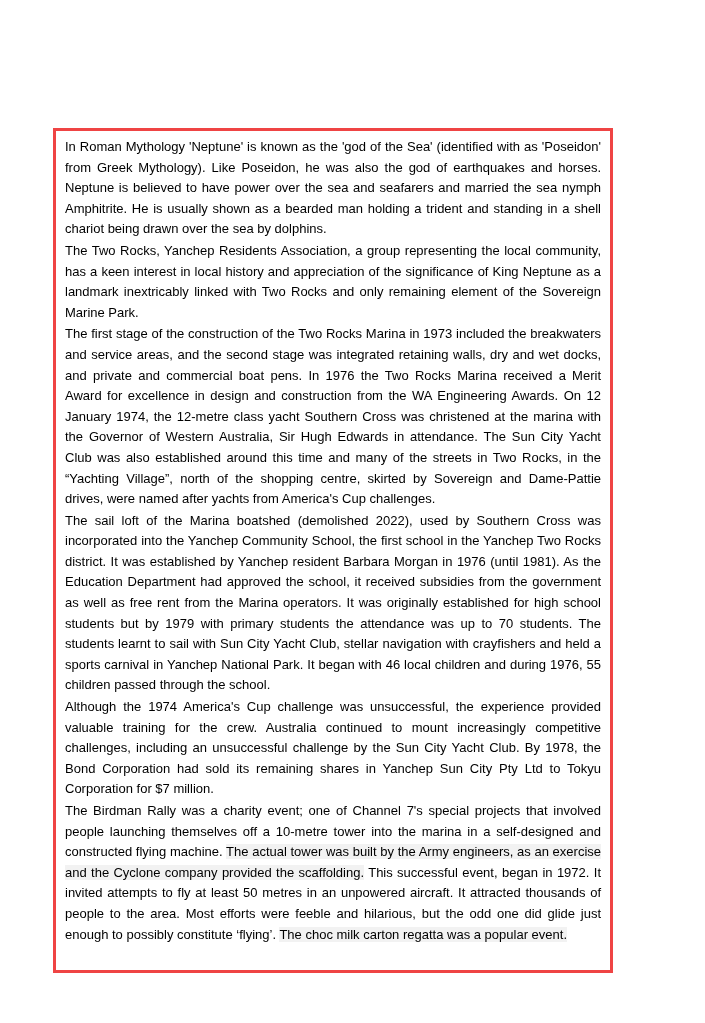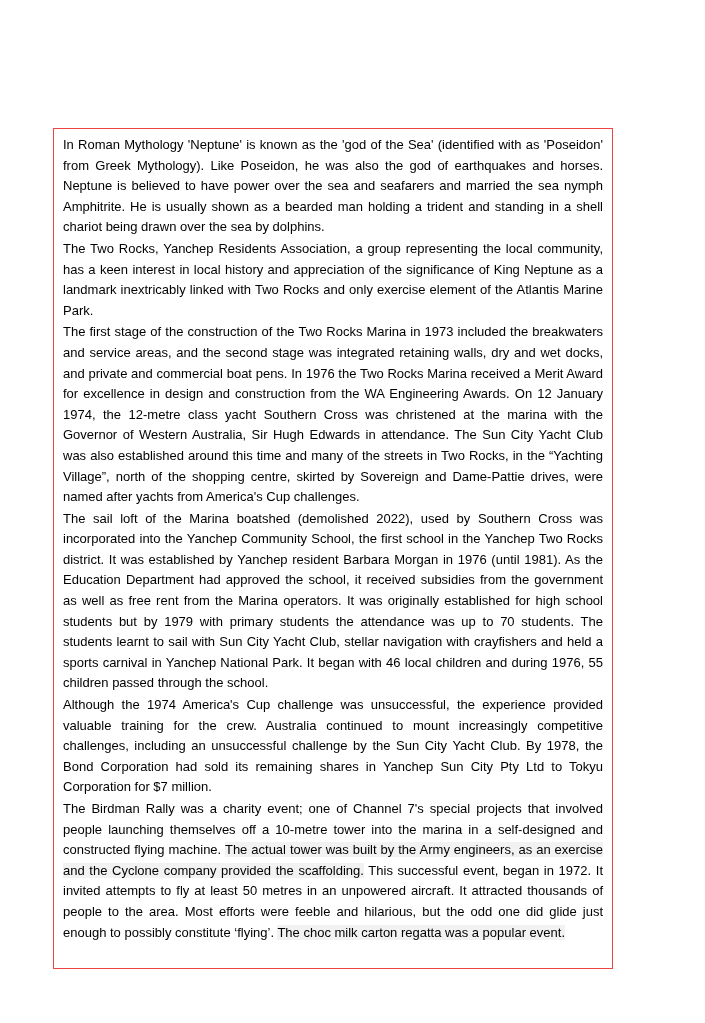"In Roman Mythology 'Neptune' is" .text-frame { border: 1px solid #ef4444 -> 3px solid #ef4444 }
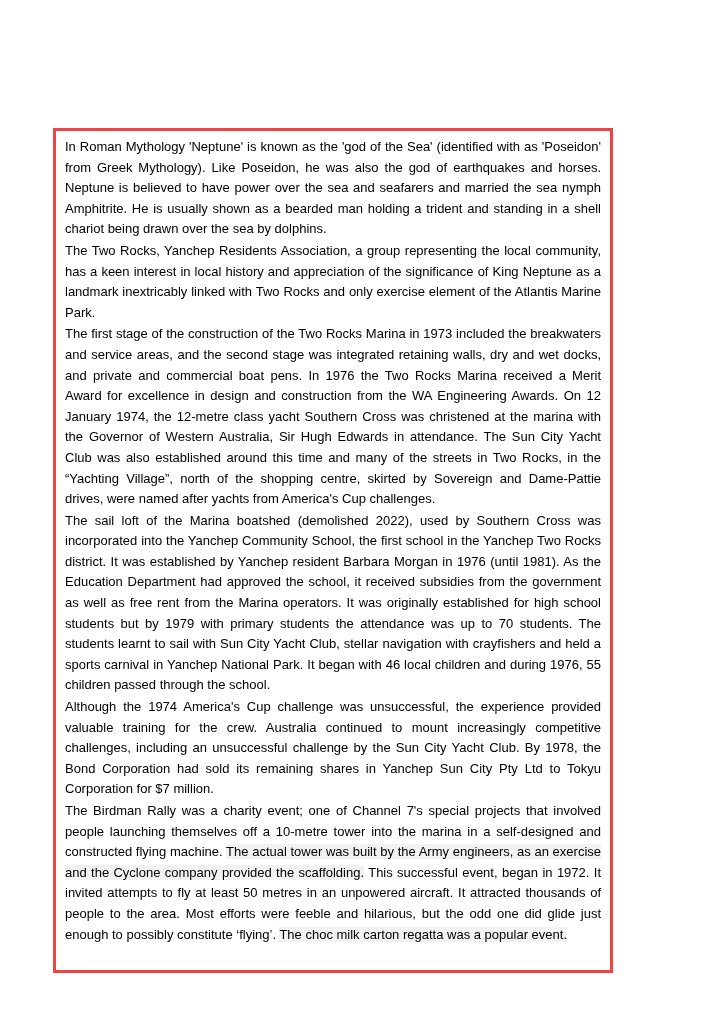"The Two Rocks, Yanchep Residents" p.para { text: exercise element of the Atlantis -> remaining element of the Sovereign }
